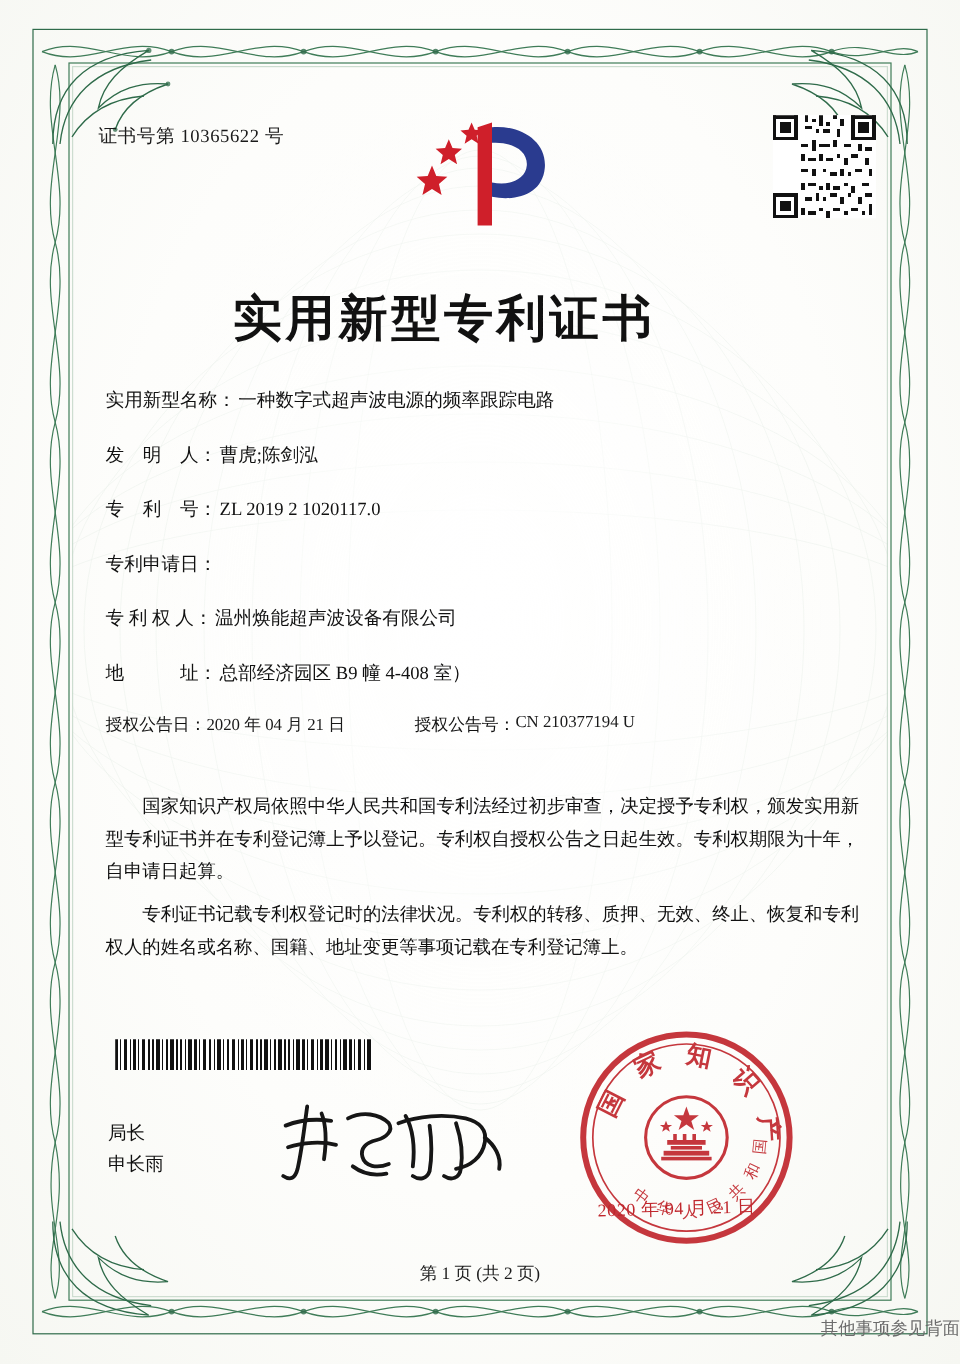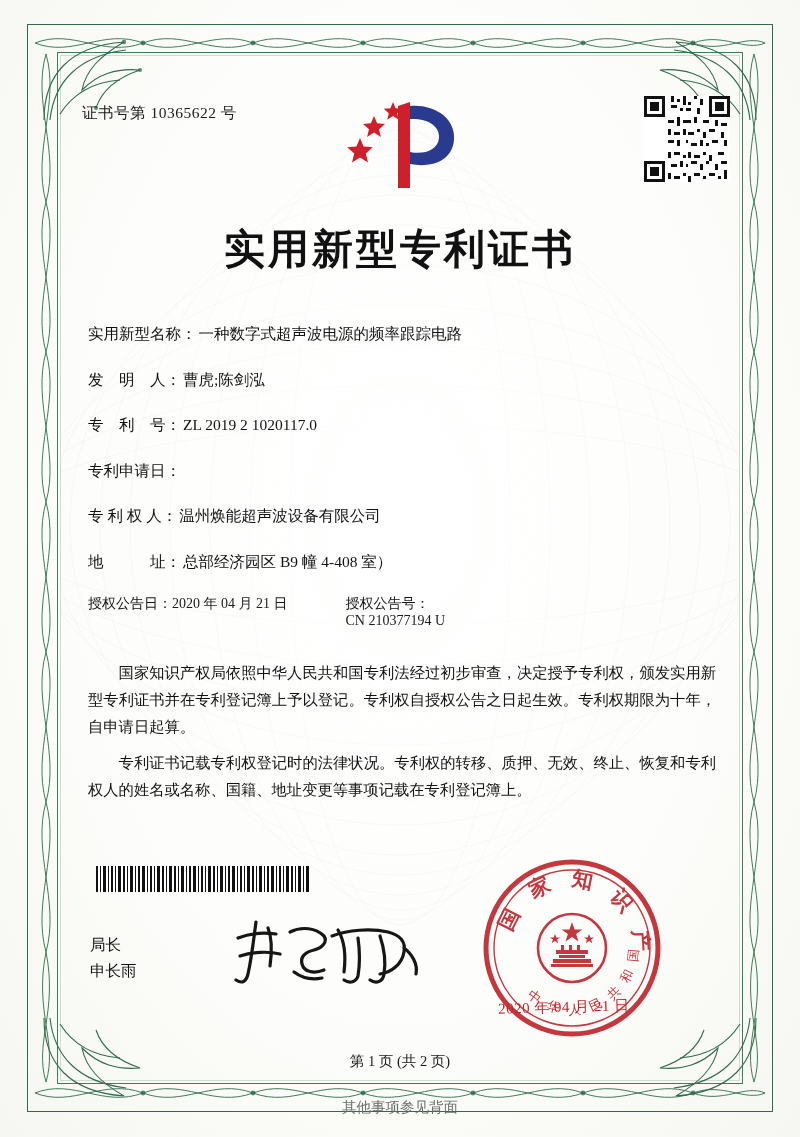"实用新型专利证书" .doc-title { top: 222px -> 238px; width: 800px -> 740px }
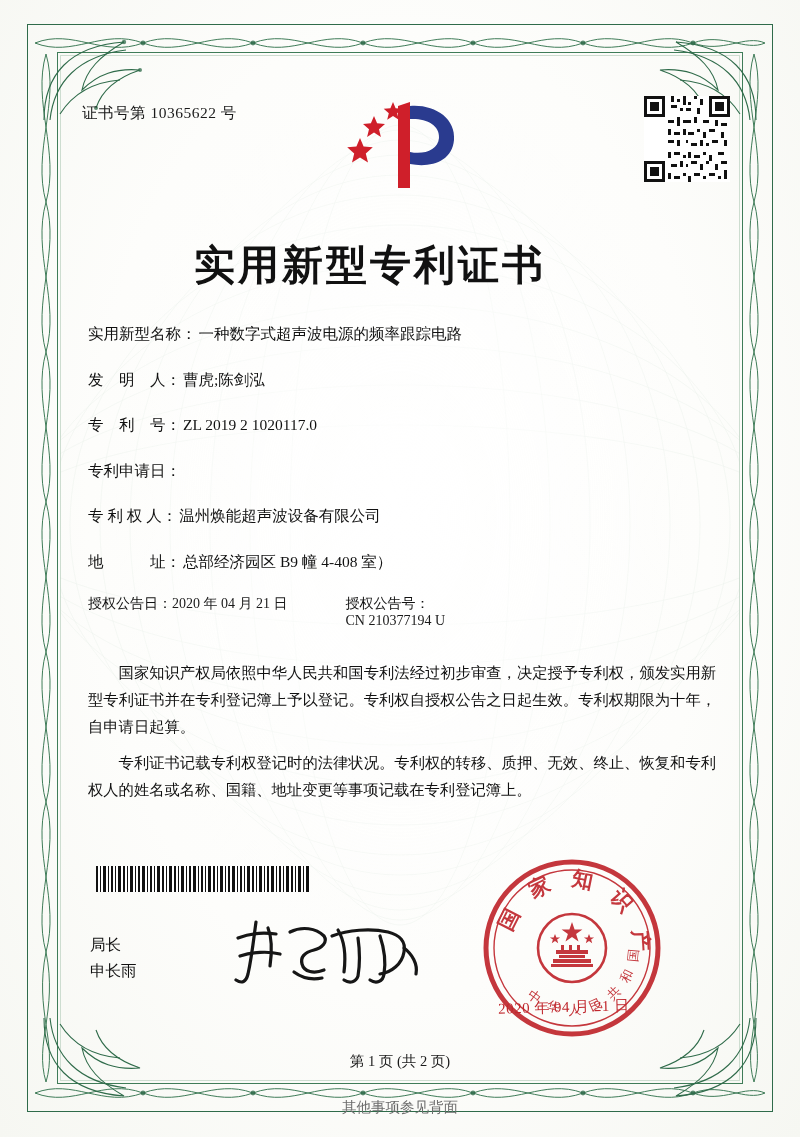"授权公告号：" .inline-pair .seg2 { flex-direction: column -> none }
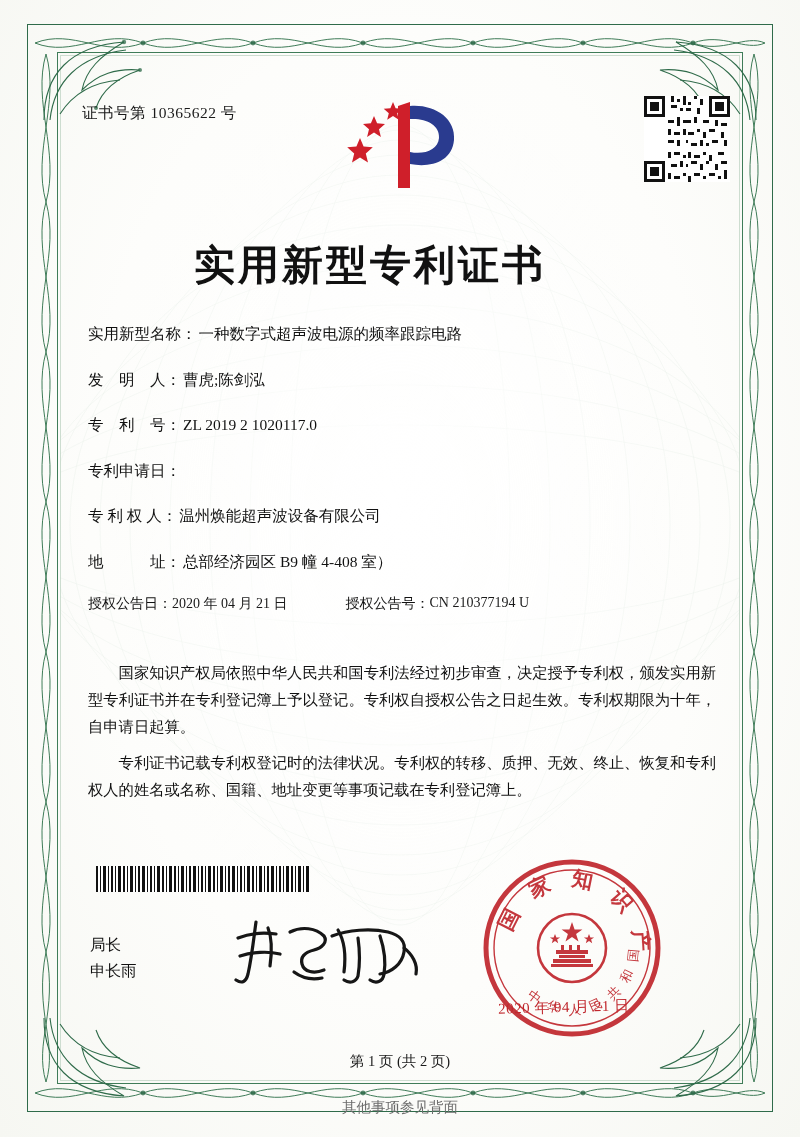"其他事项参见背面" .footer-note { text-align: center -> right }
